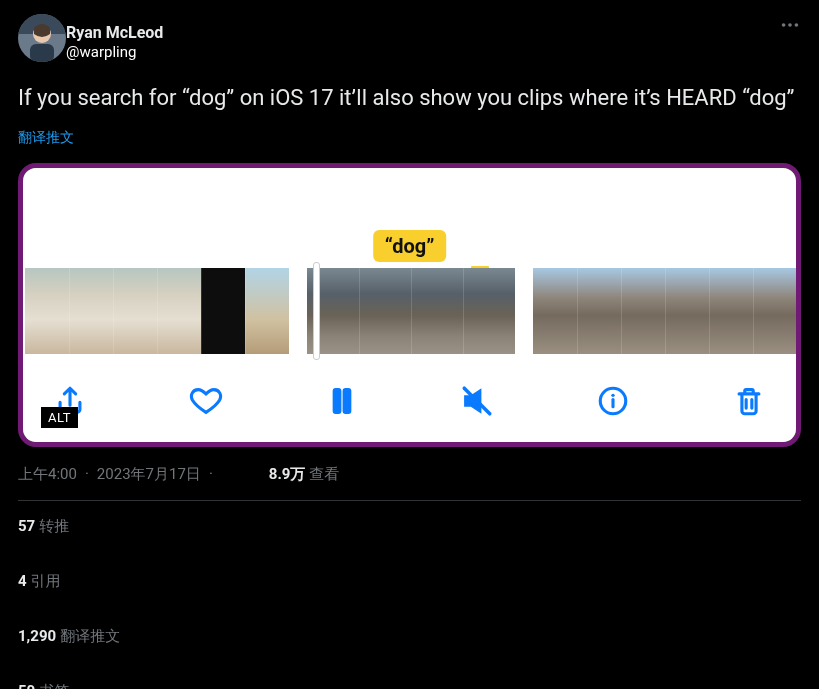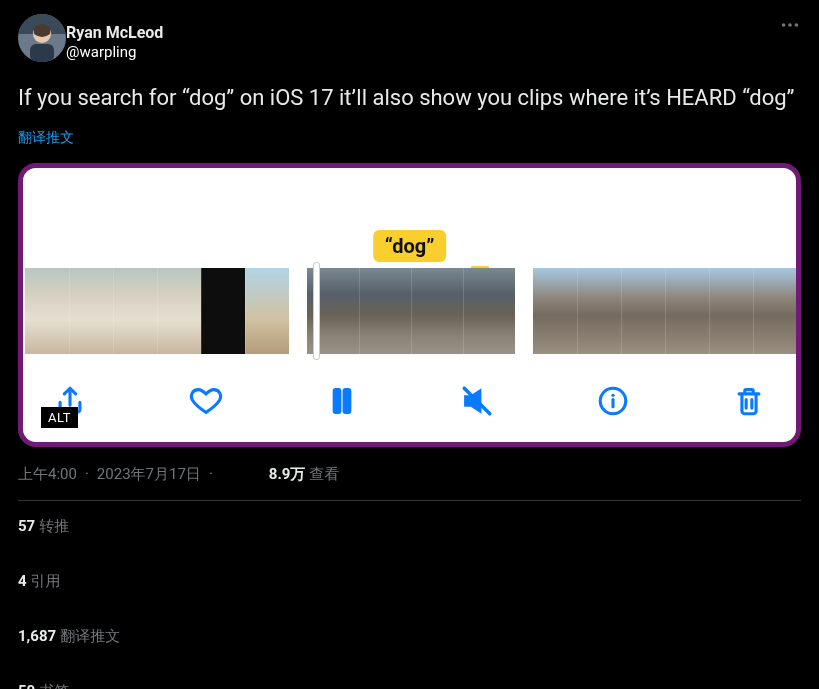"1,687" span.num { text: 1,687 -> 1,290 }
